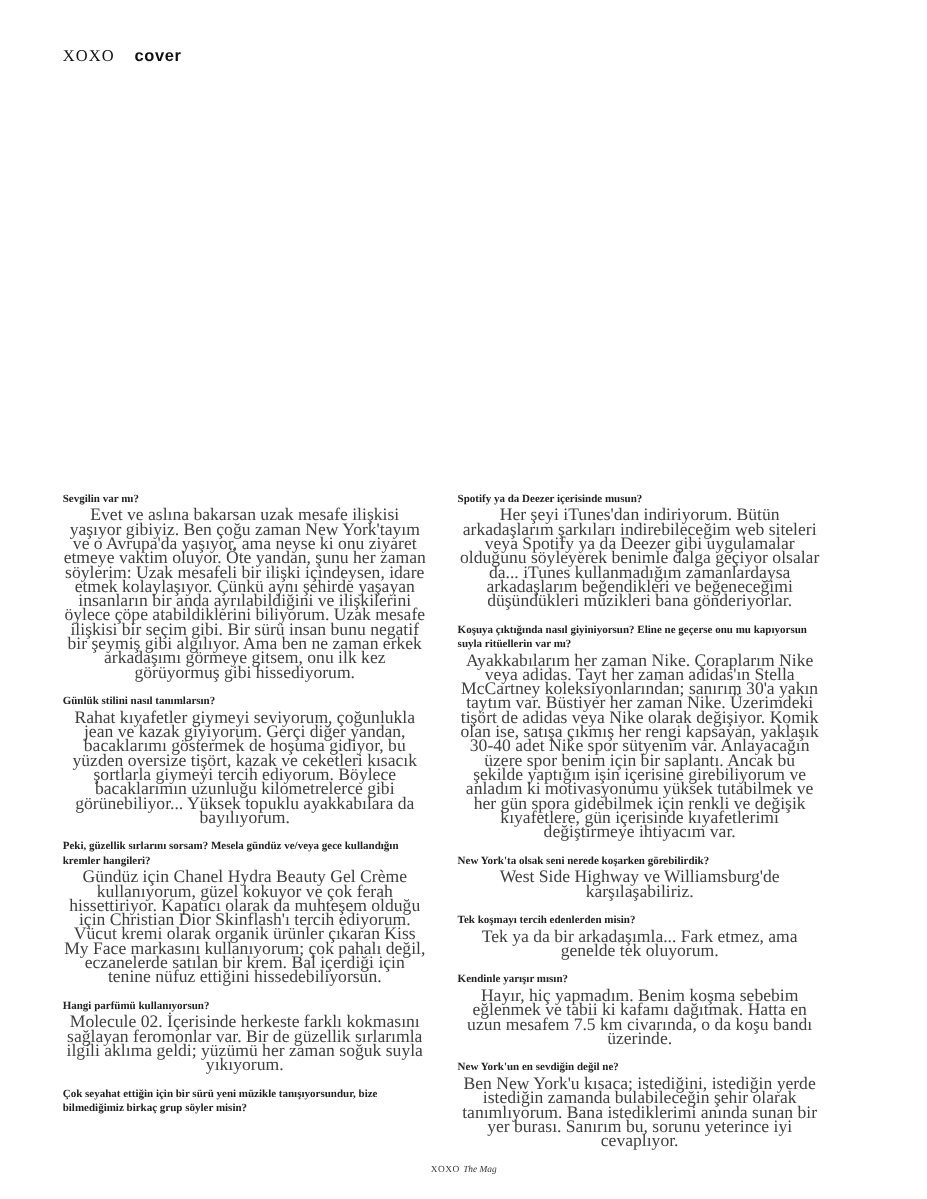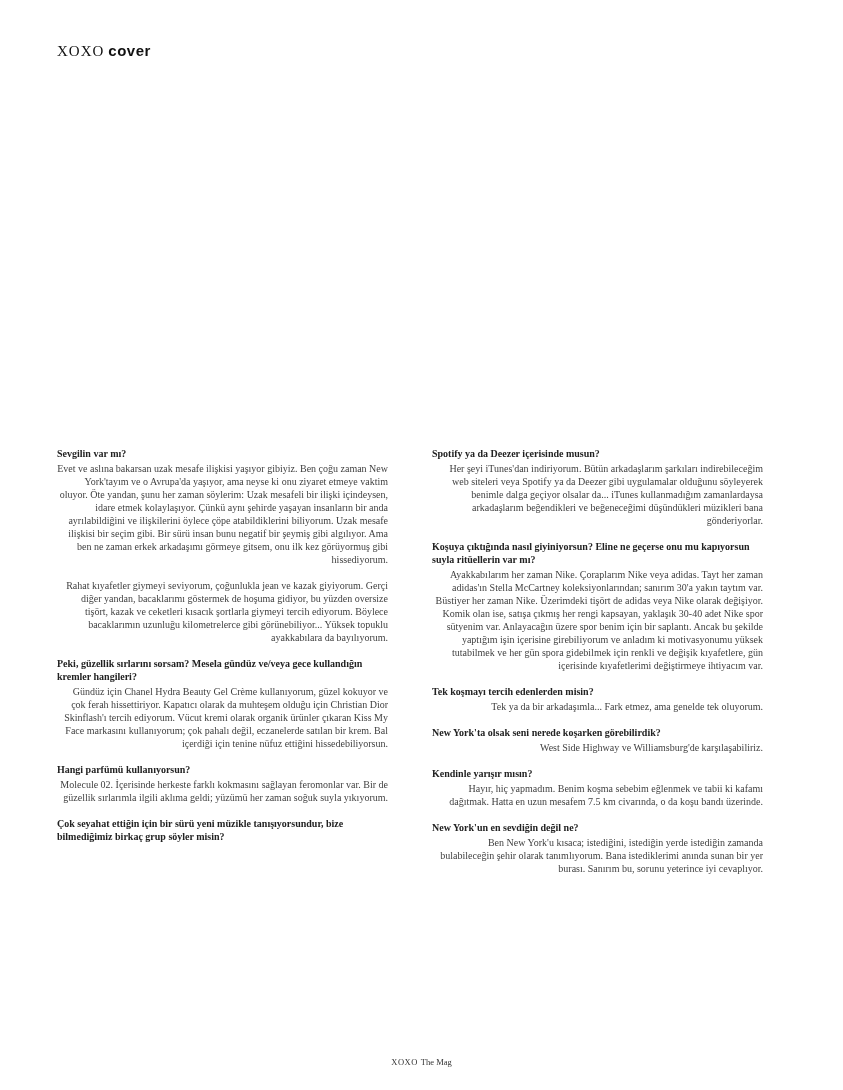"cover" .masthead .section { margin-left: 4px -> 18px }
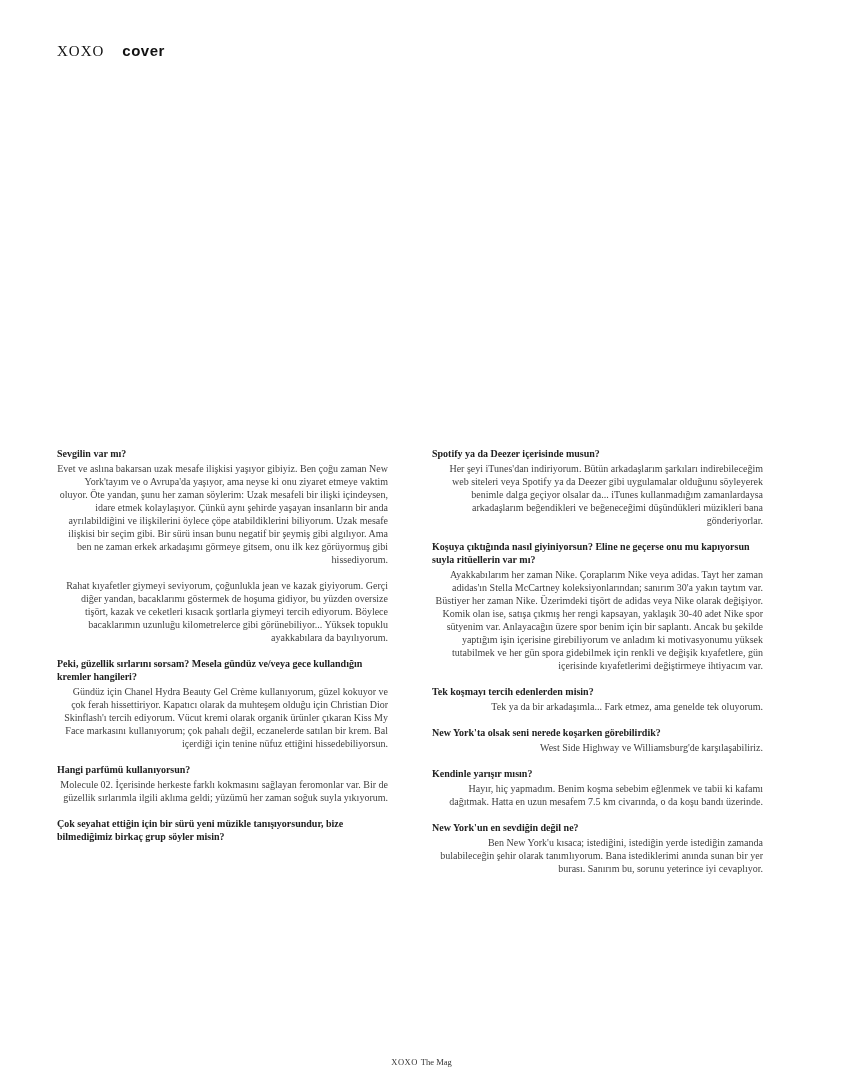"Sevgilin var mı?" .columns { gap: 44px -> 28px }
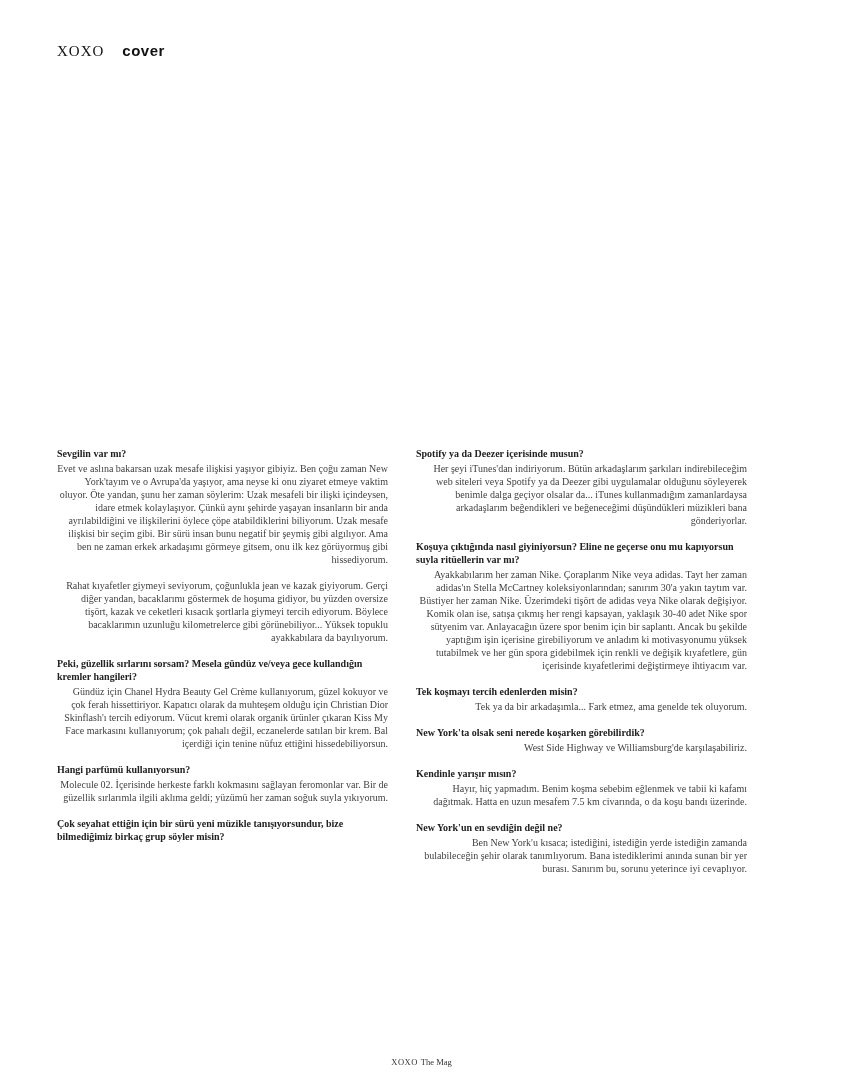"Evet ve aslına bakarsan uzak" .qa p { font-size: 10px -> 16px; text-align: right -> center }
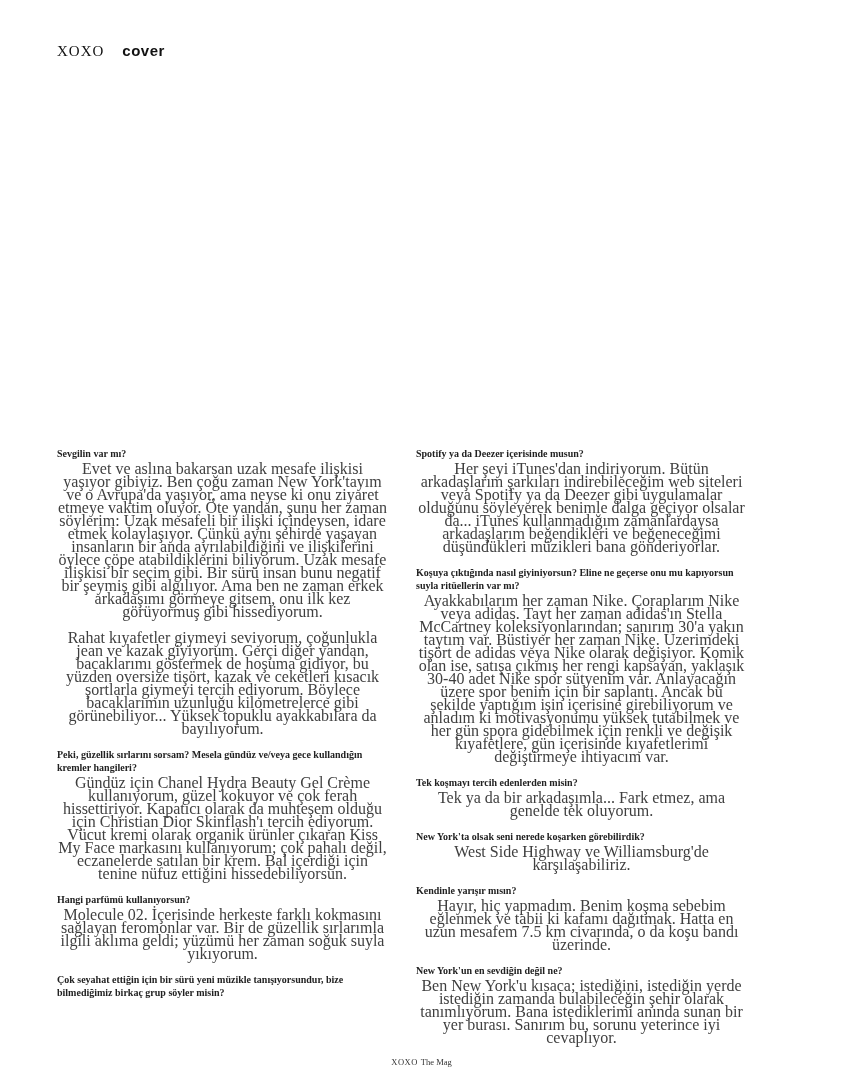"Günlük stilini nasıl tanımlarsın?" h3 { html: none -> <h3>Günlük stilini nasıl tanımlarsın?</h3> }
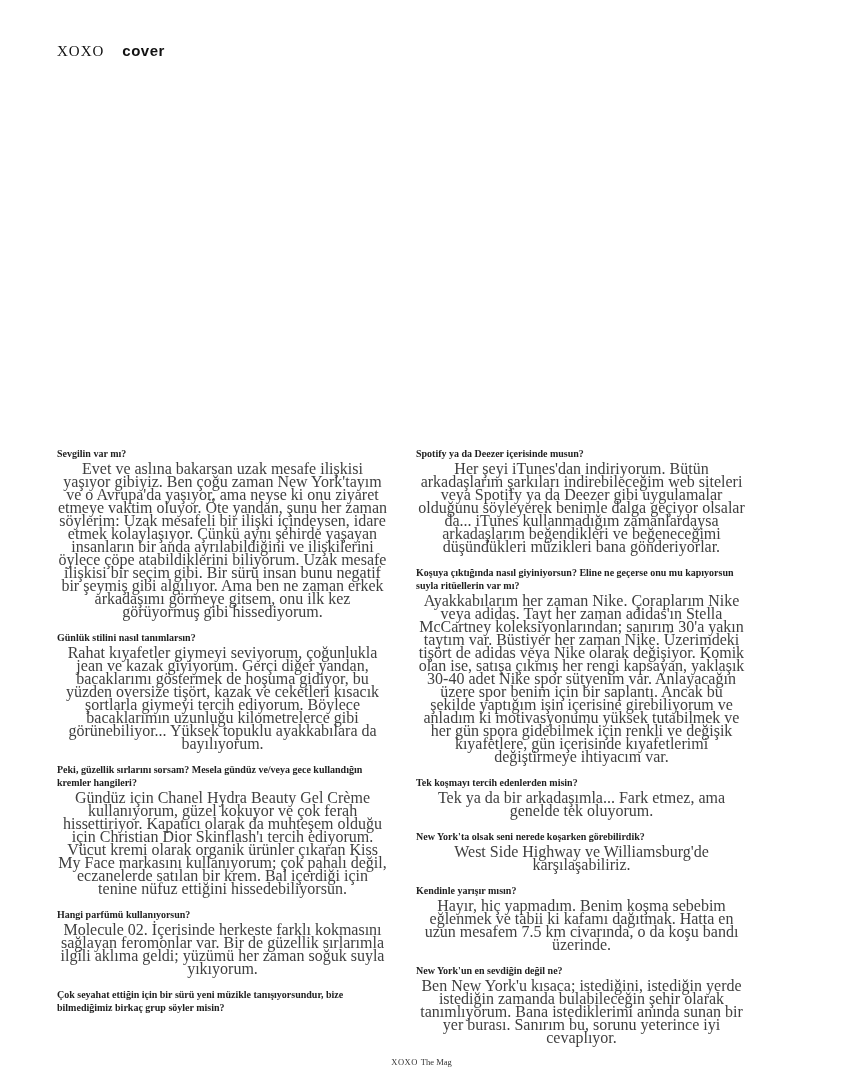"Tek koşmayı tercih edenlerden misin?" div.qa { order: before "New York'ta olsak seni nerede" -> after "New York'ta olsak seni nerede" }
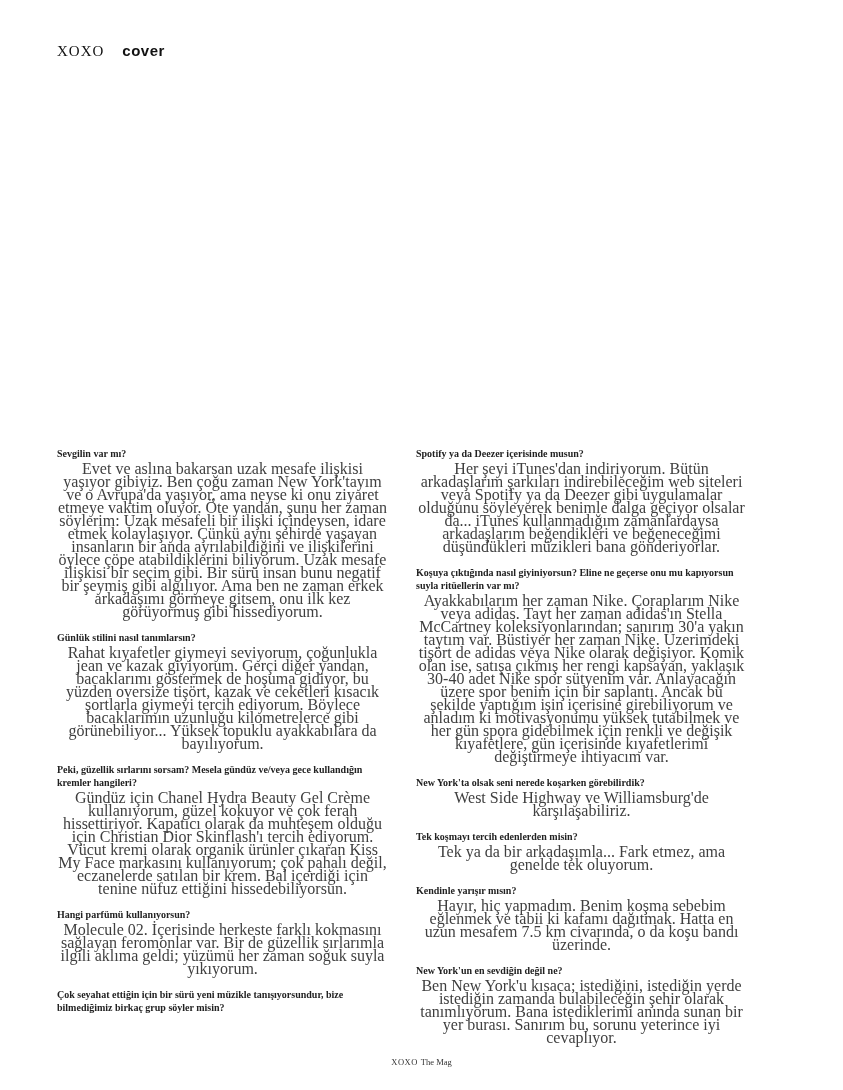"The Mag" .footer .ftitle { font-style: none -> italic }
